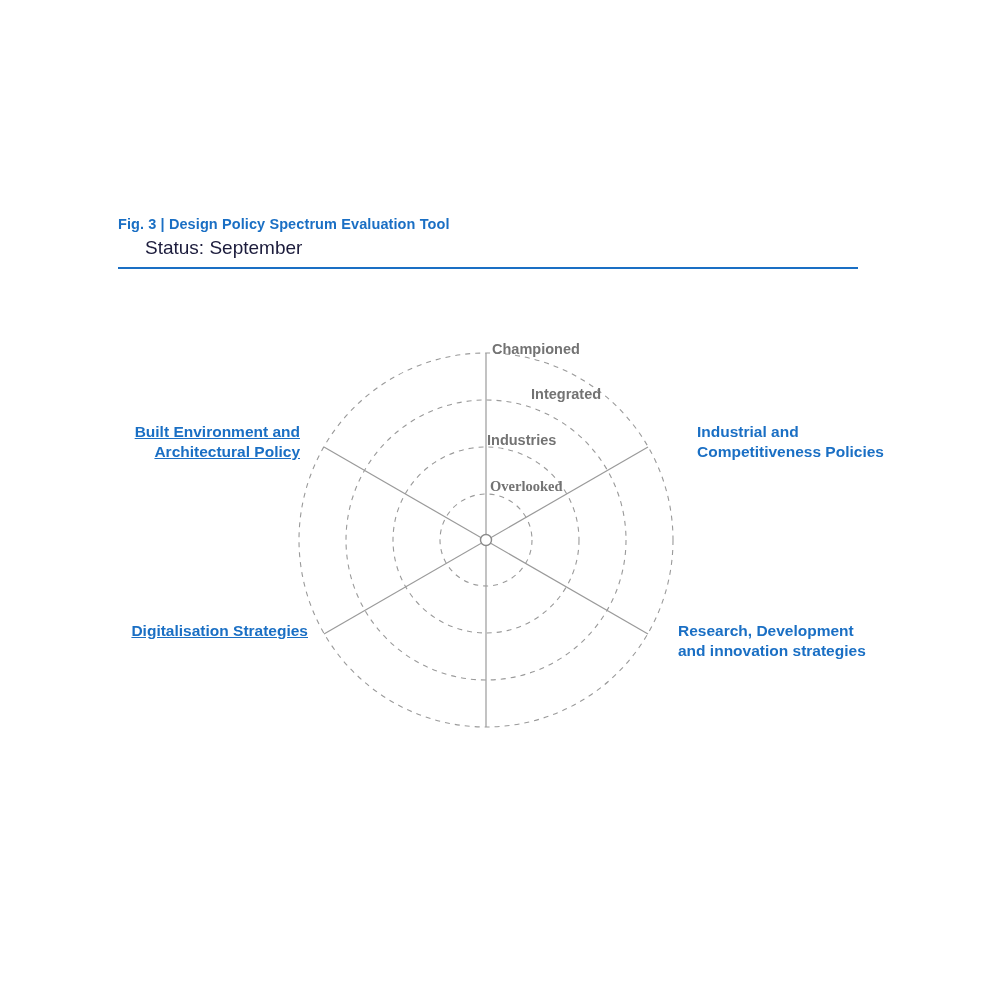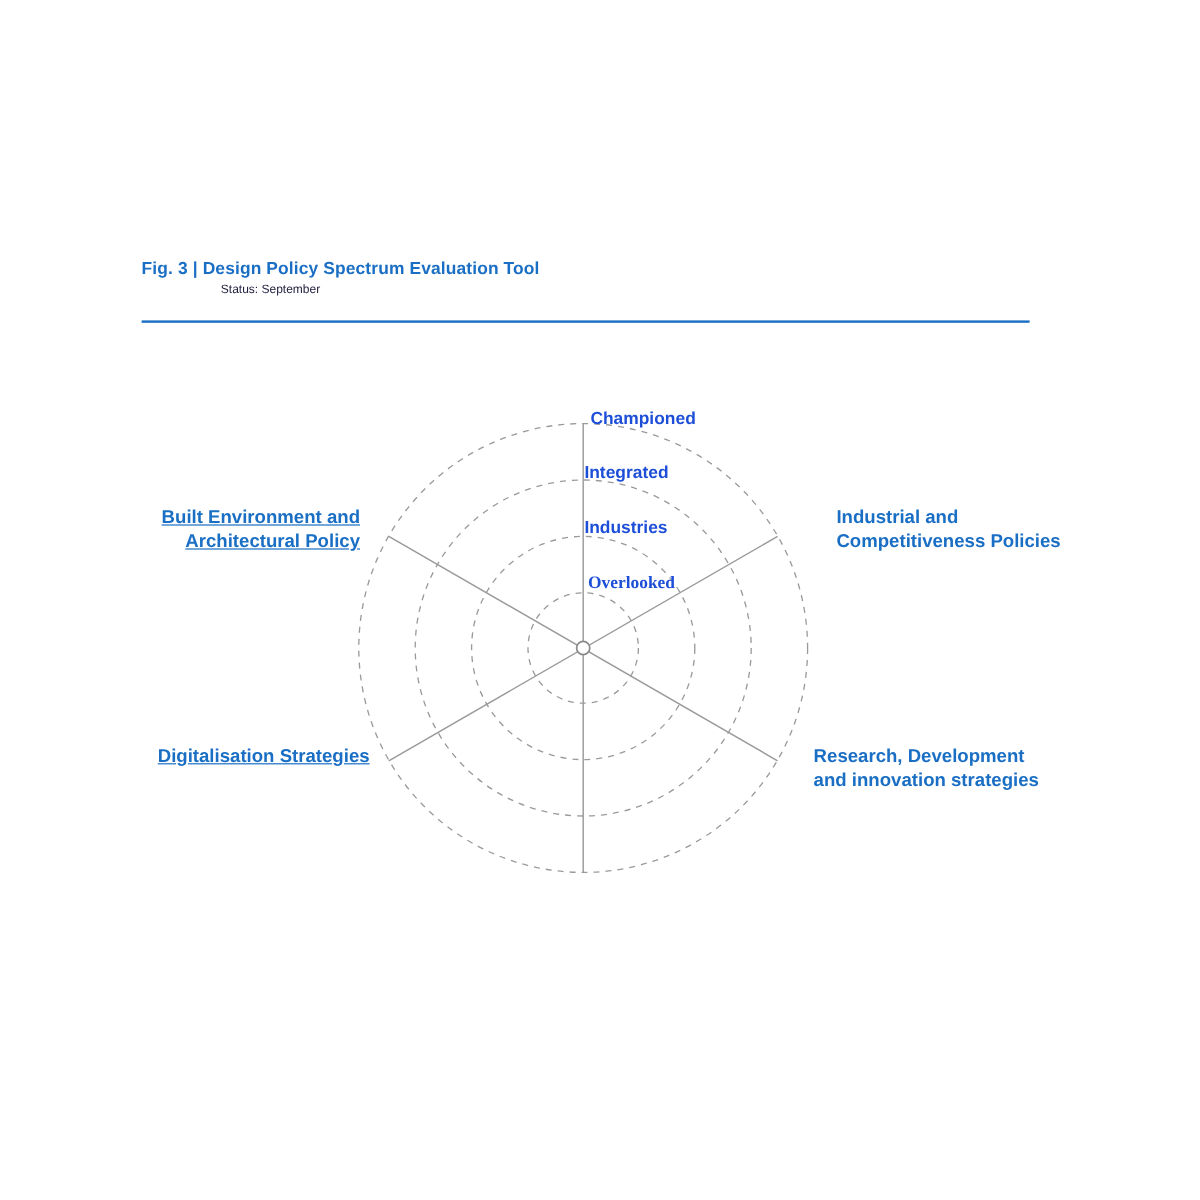"Status: September" .caption-status { font-size: 10px -> 19px; margin-left: 66px -> 27px }
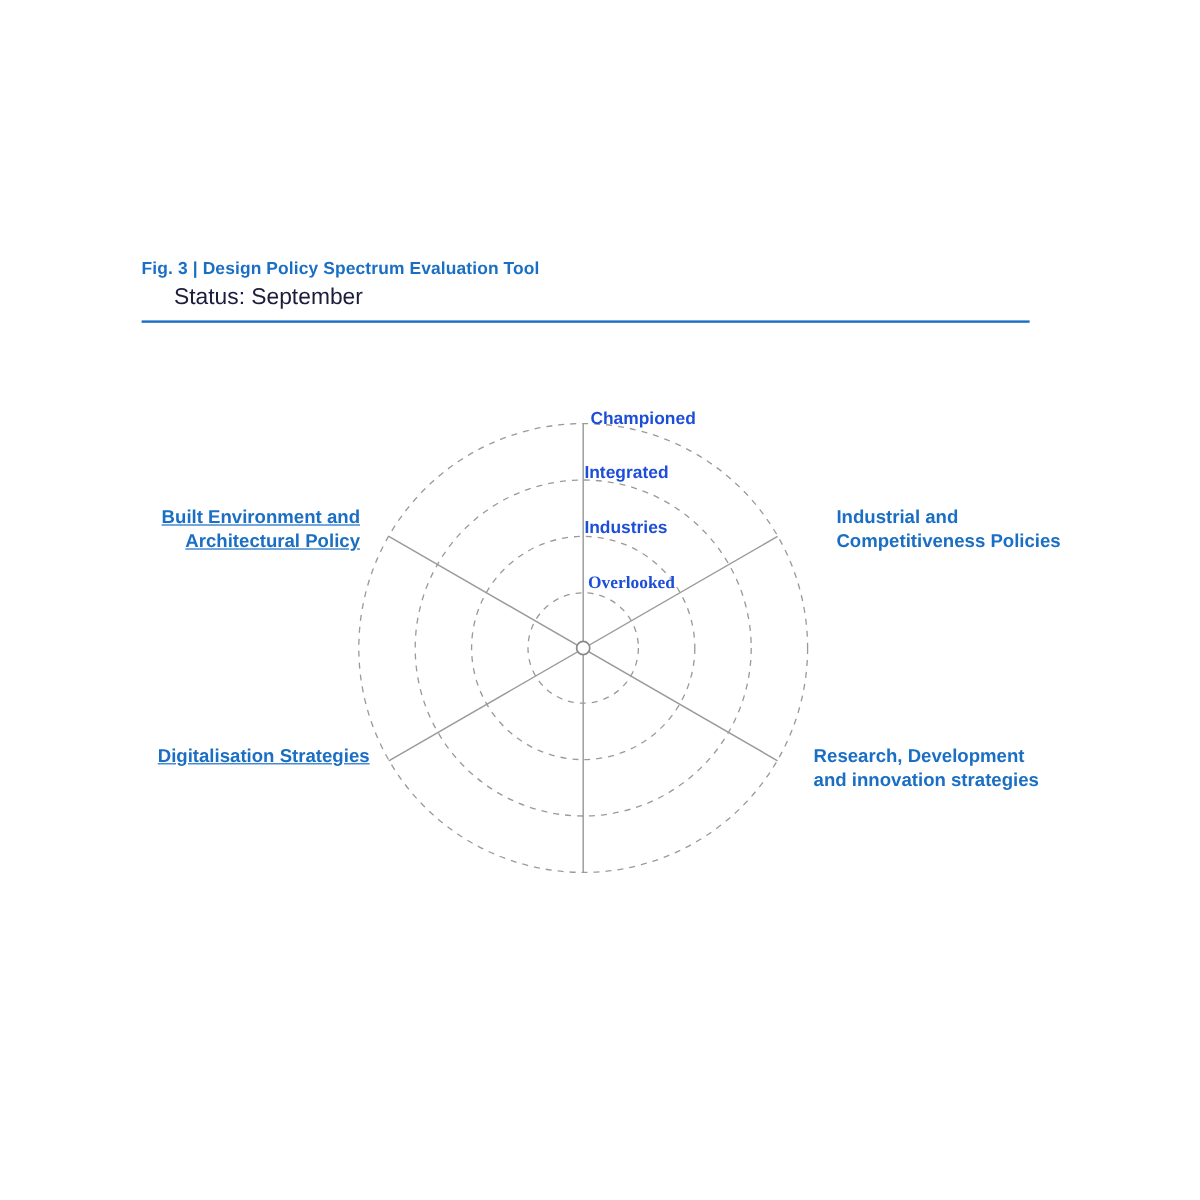"Championed" .ring-label { color: #1d4ed8 -> #737373 }
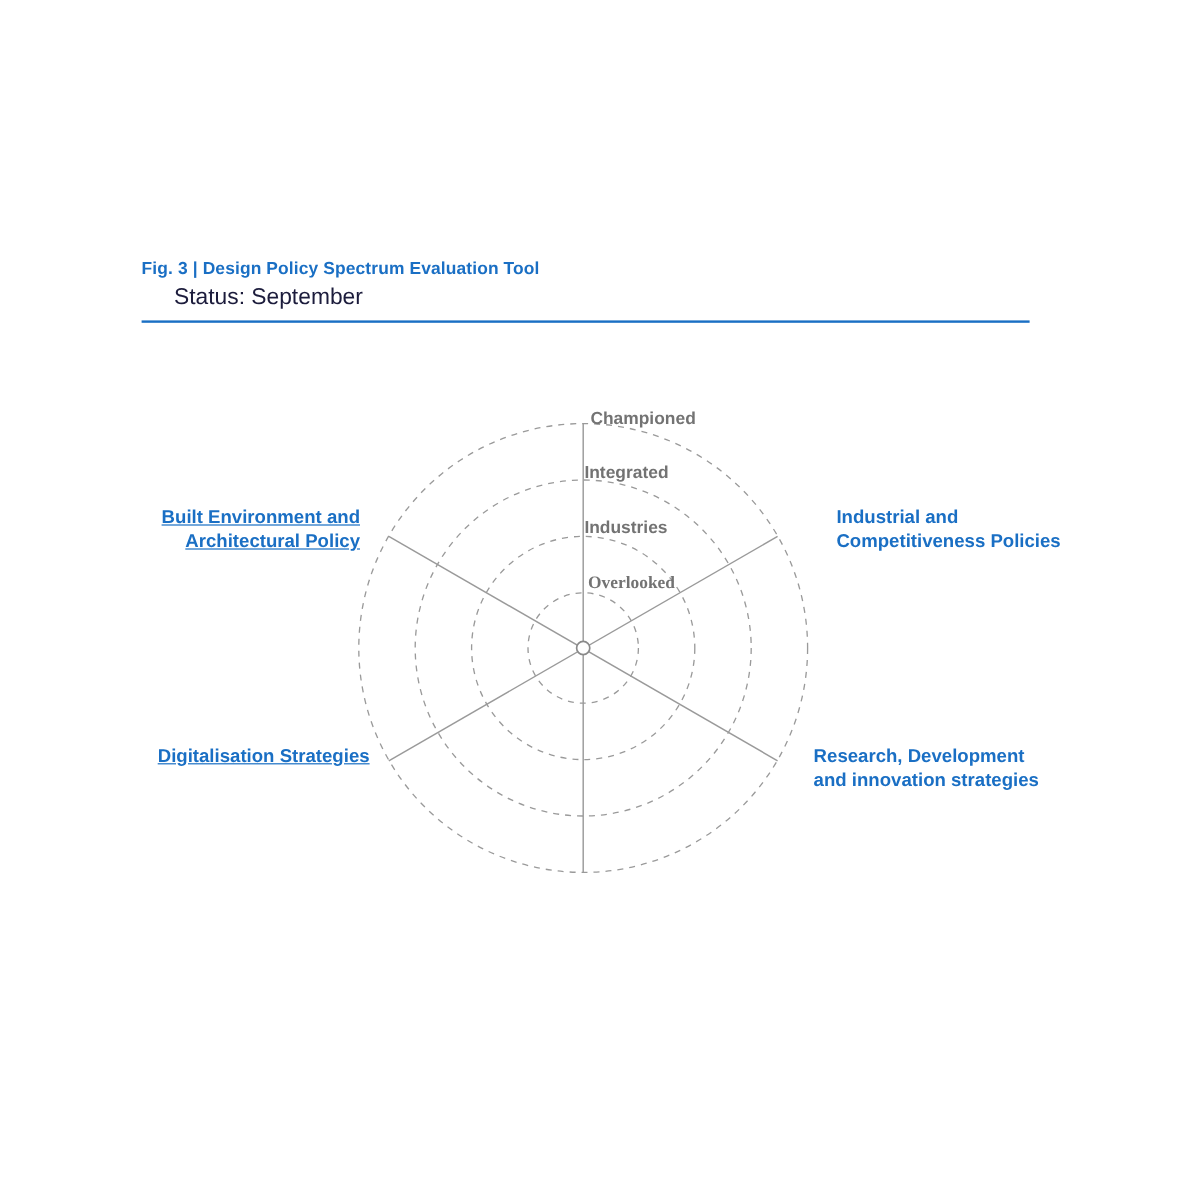"Integrated" div.ring-label { padding-left: none -> 44px }
